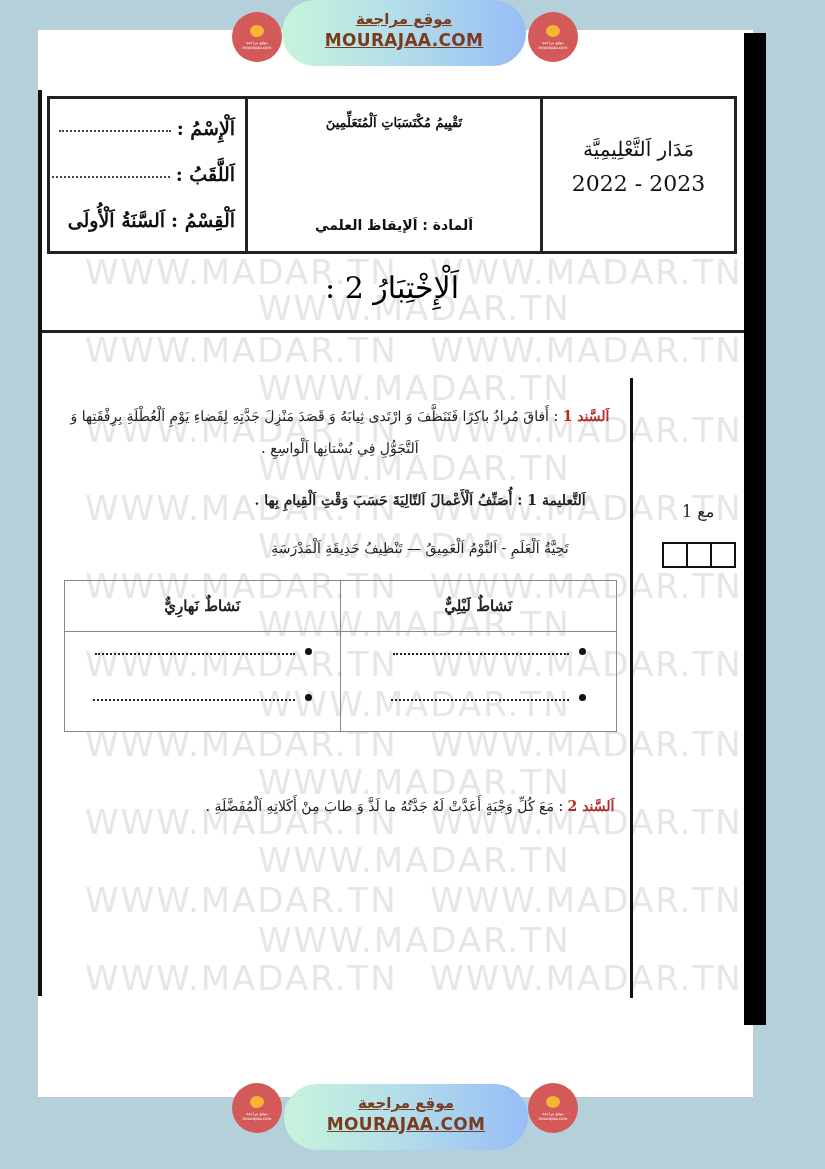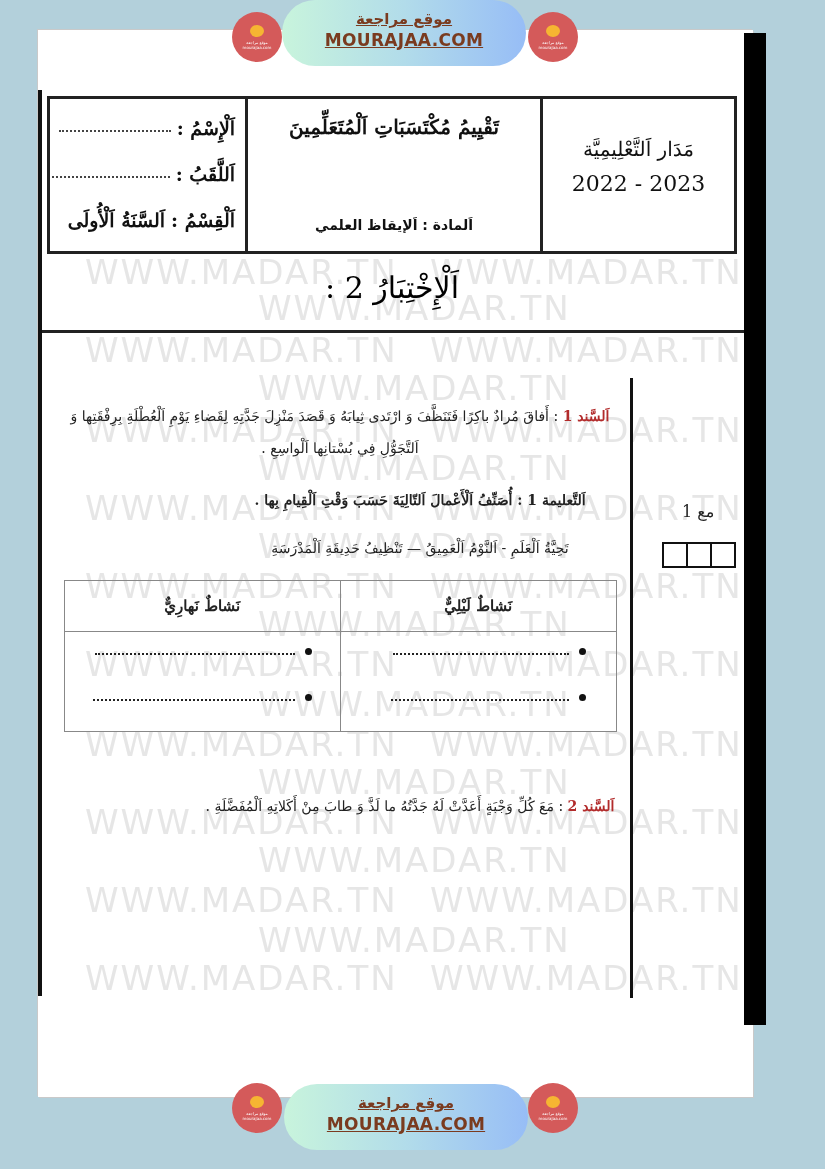"تَقْيِيمُ مُكْتَسَبَاتِ" div.center-text { font-size: 20px -> 13px }
